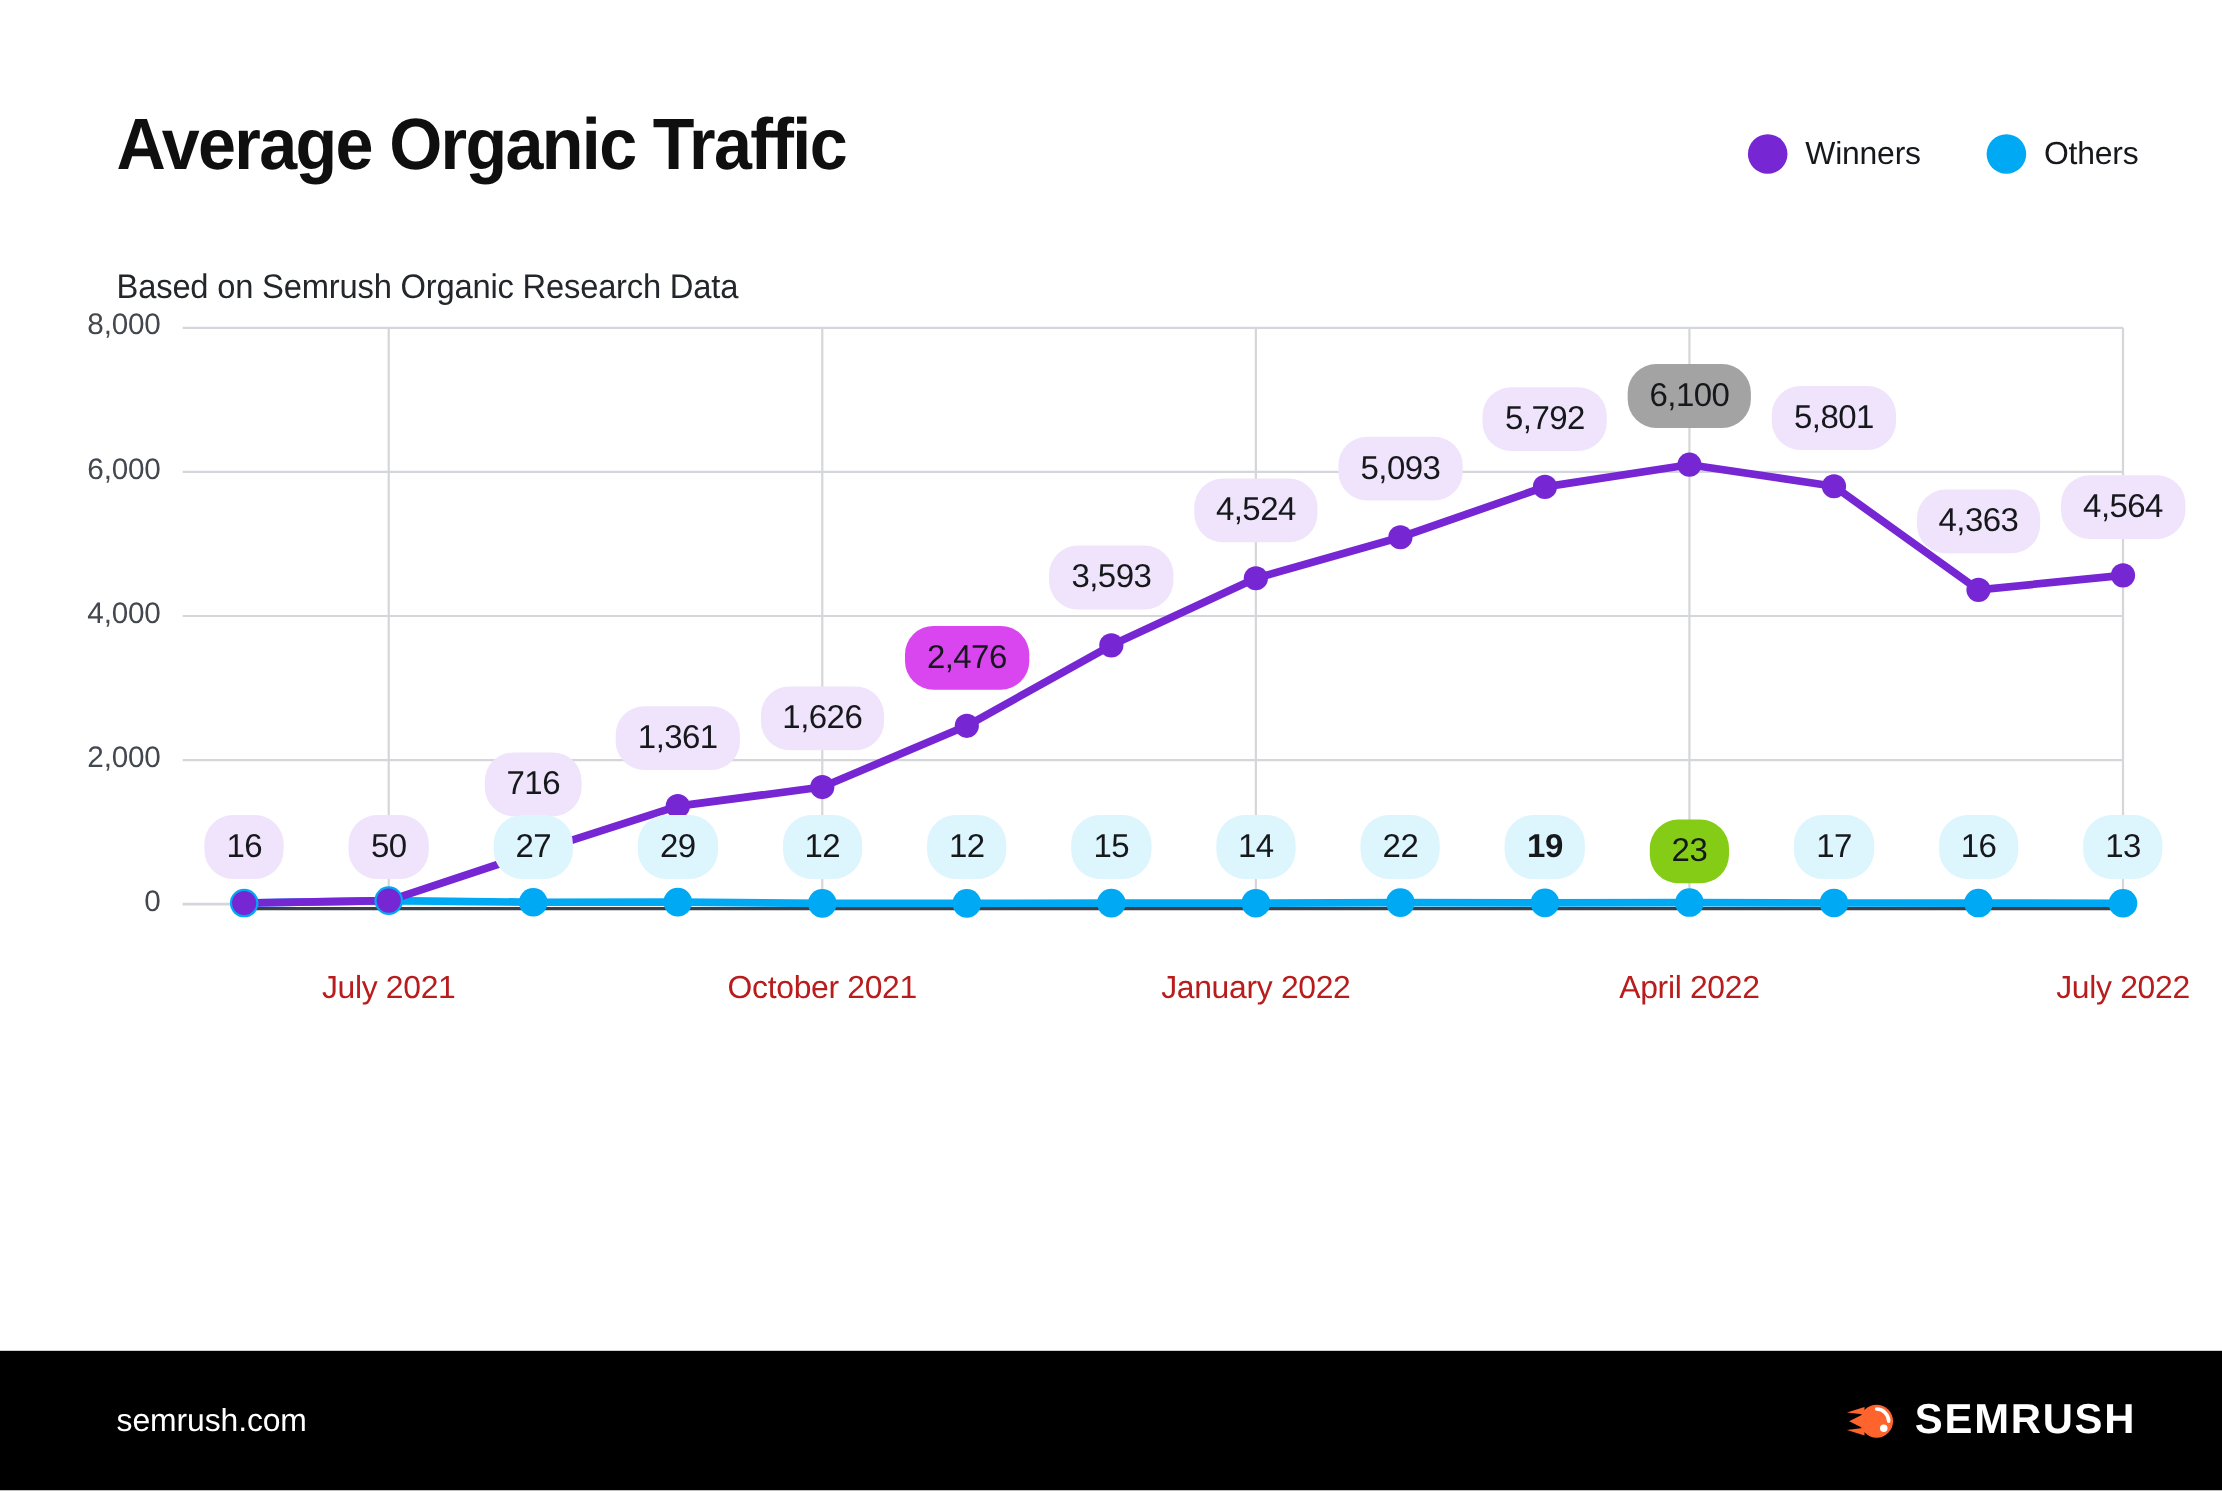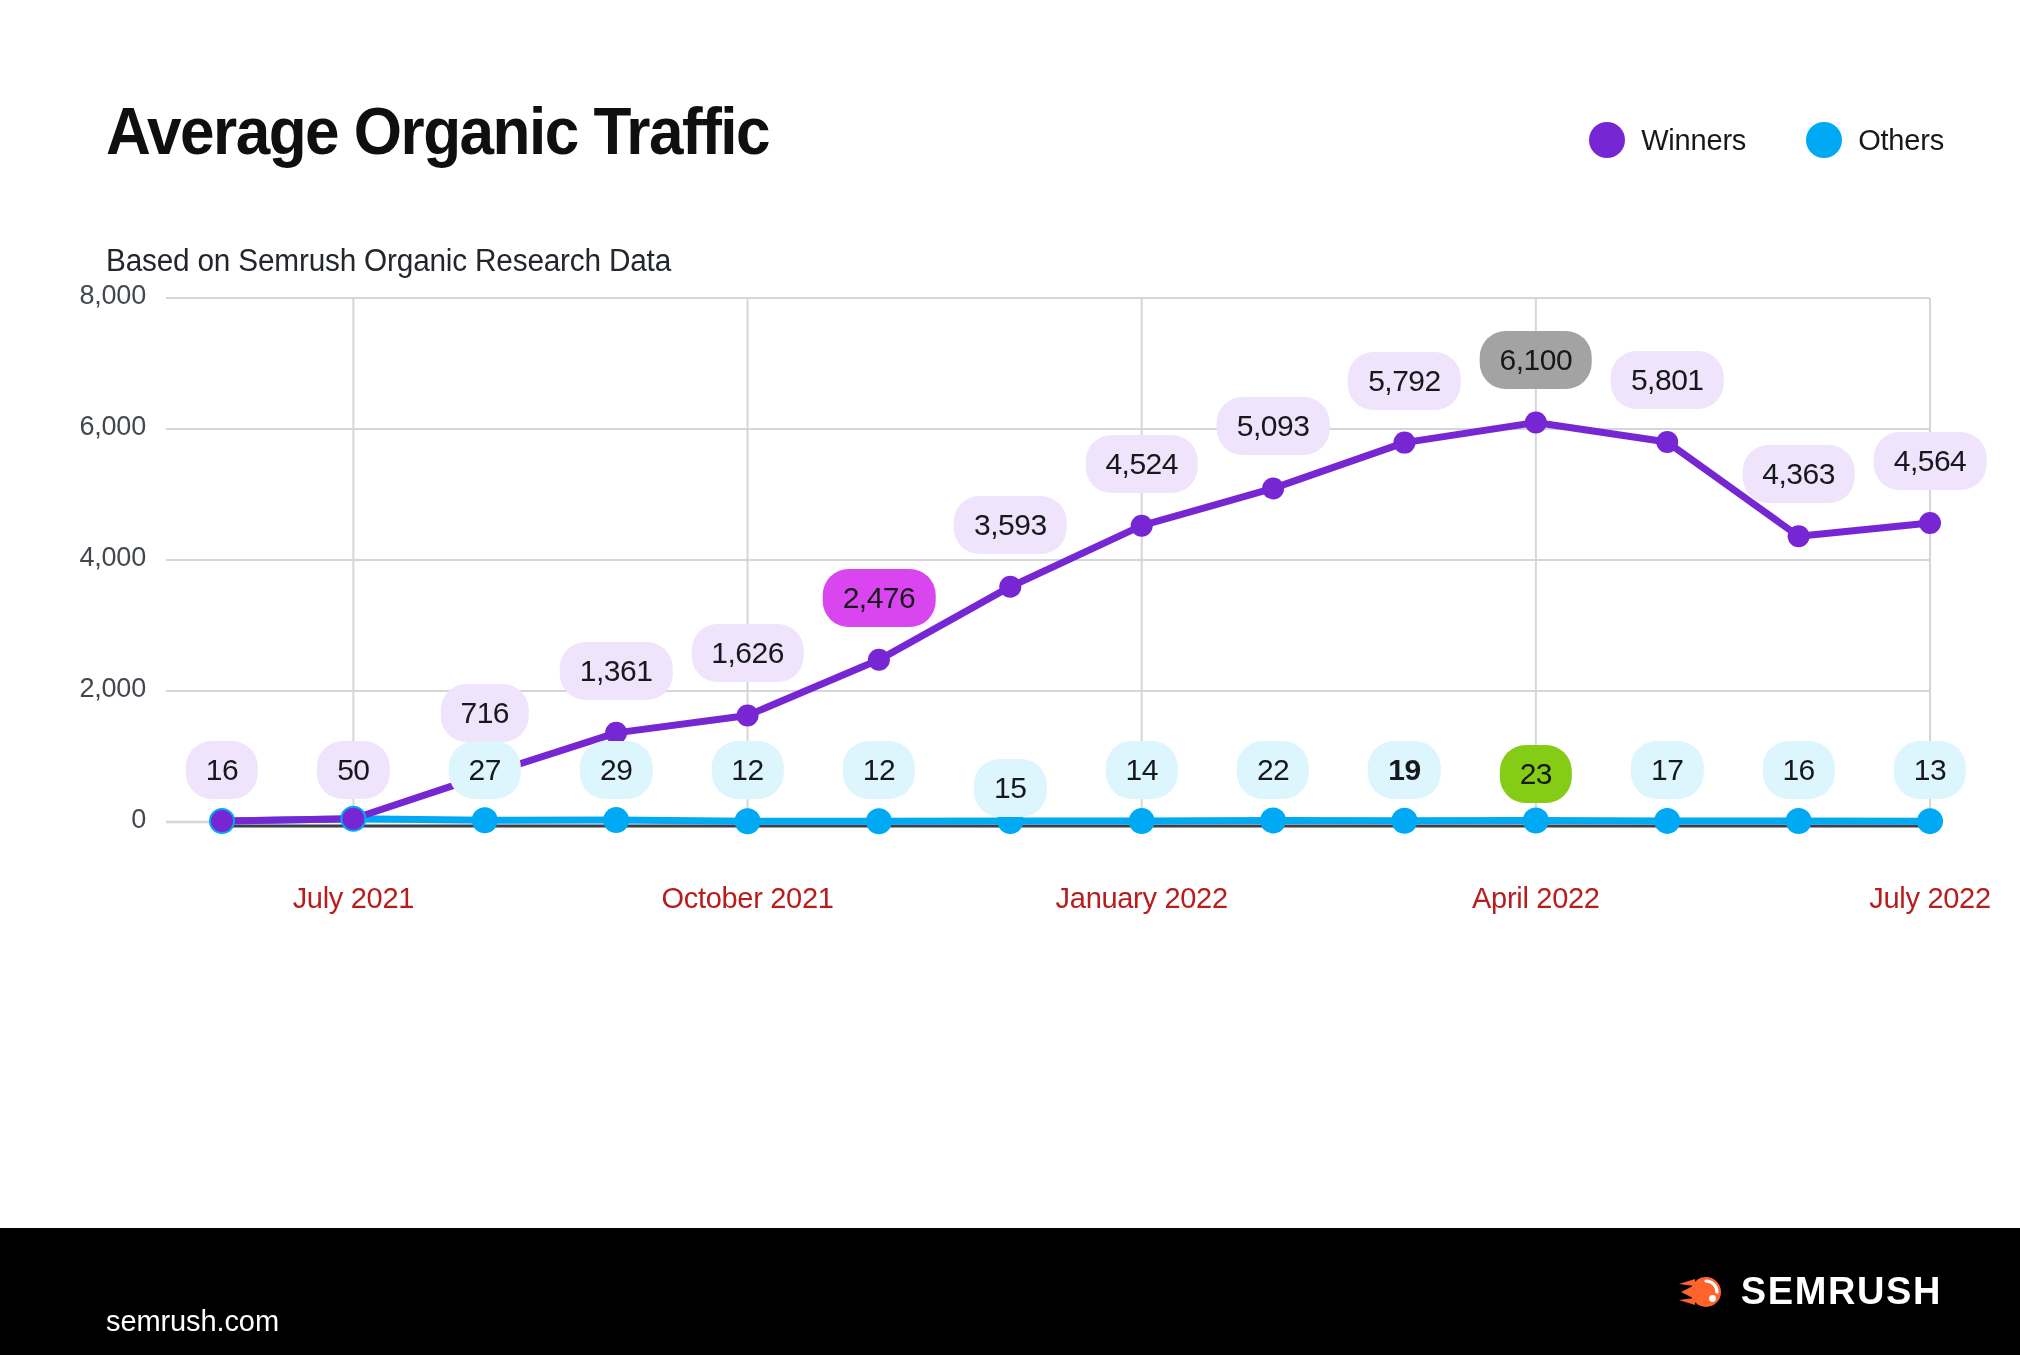"15" div.value-pill { margin-top: 18px -> none }
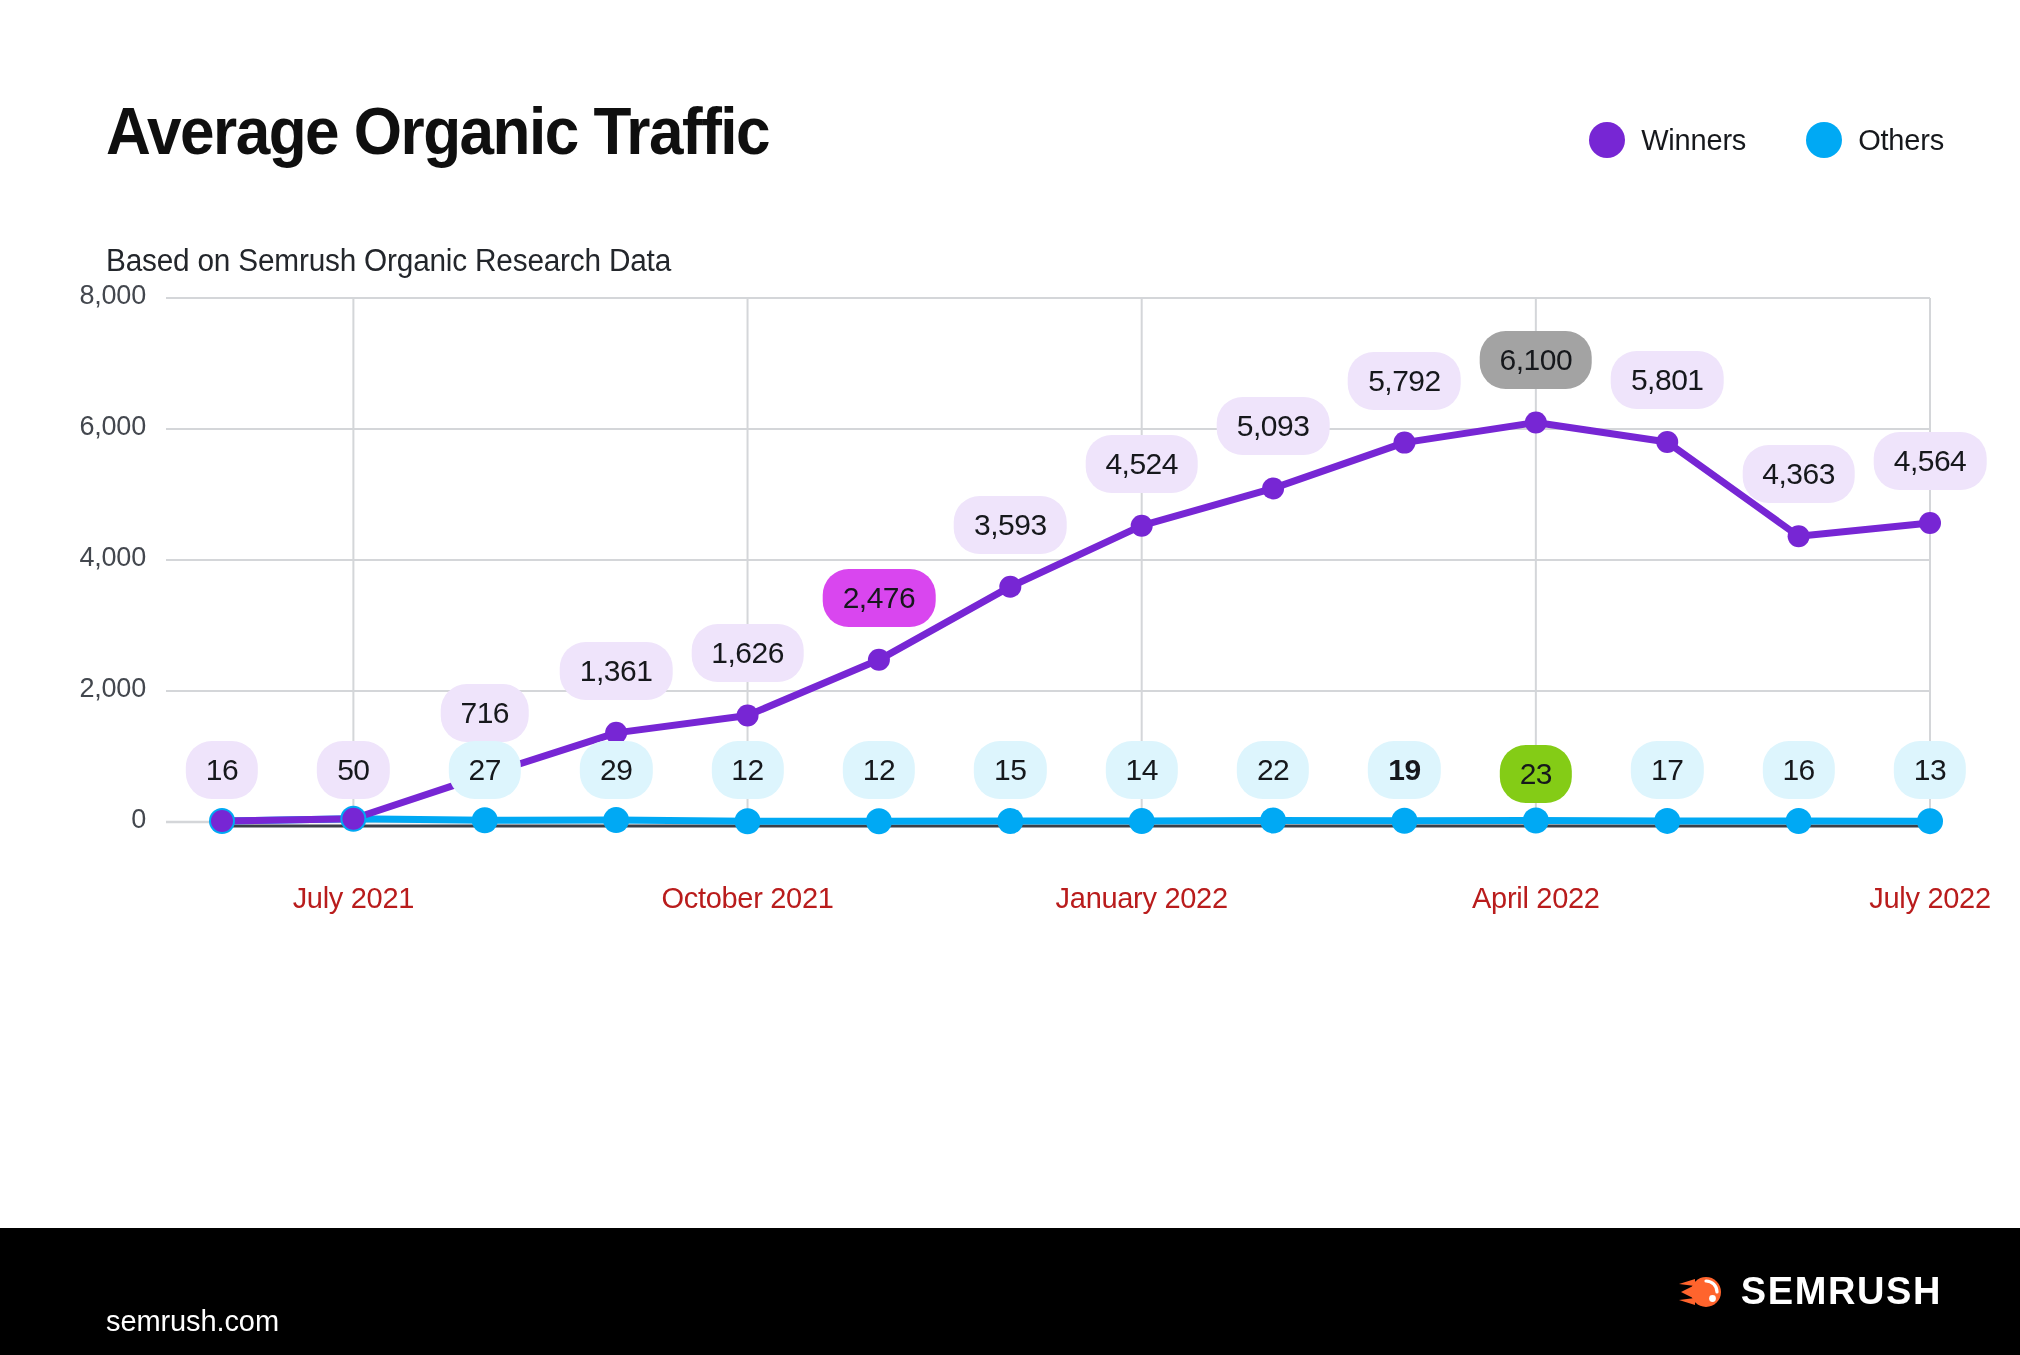"semrush.com" #footer-url { margin-top: 29px -> none }
